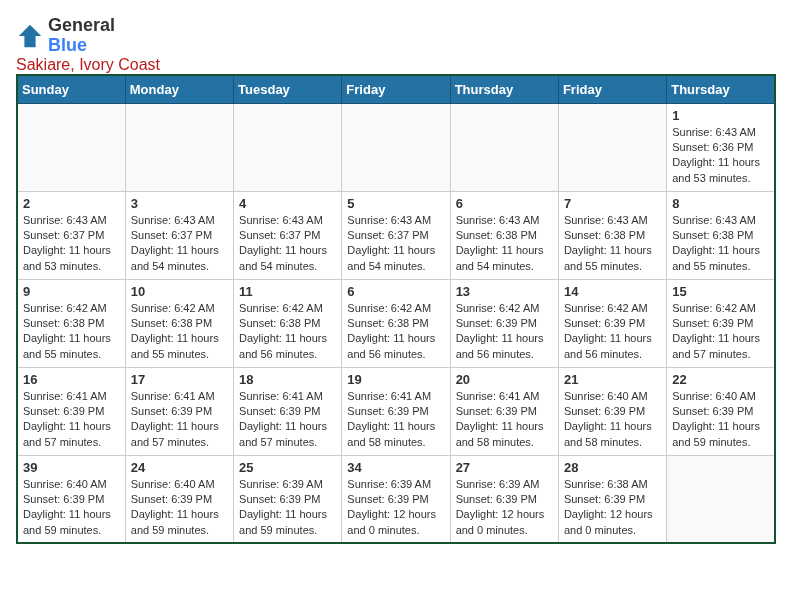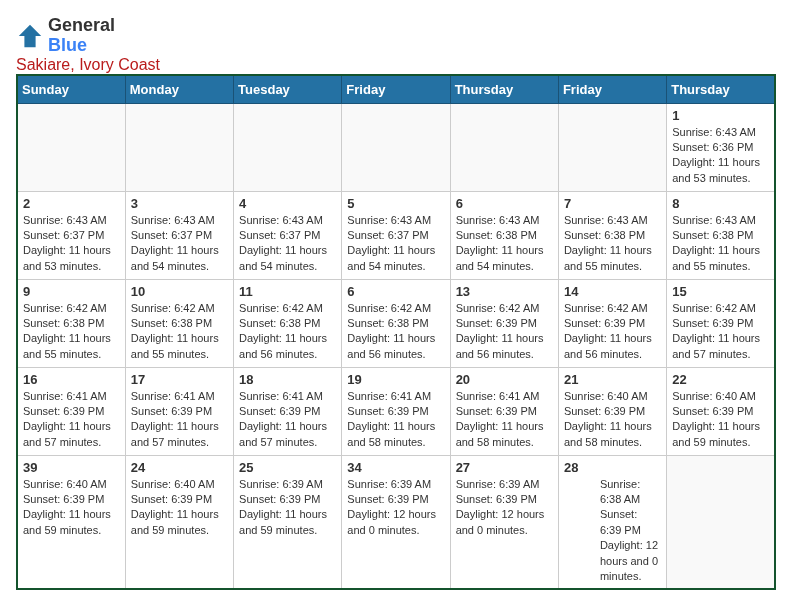"Sunrise: 6:38 AM" div.day-info { margin-left: 36px -> none }
